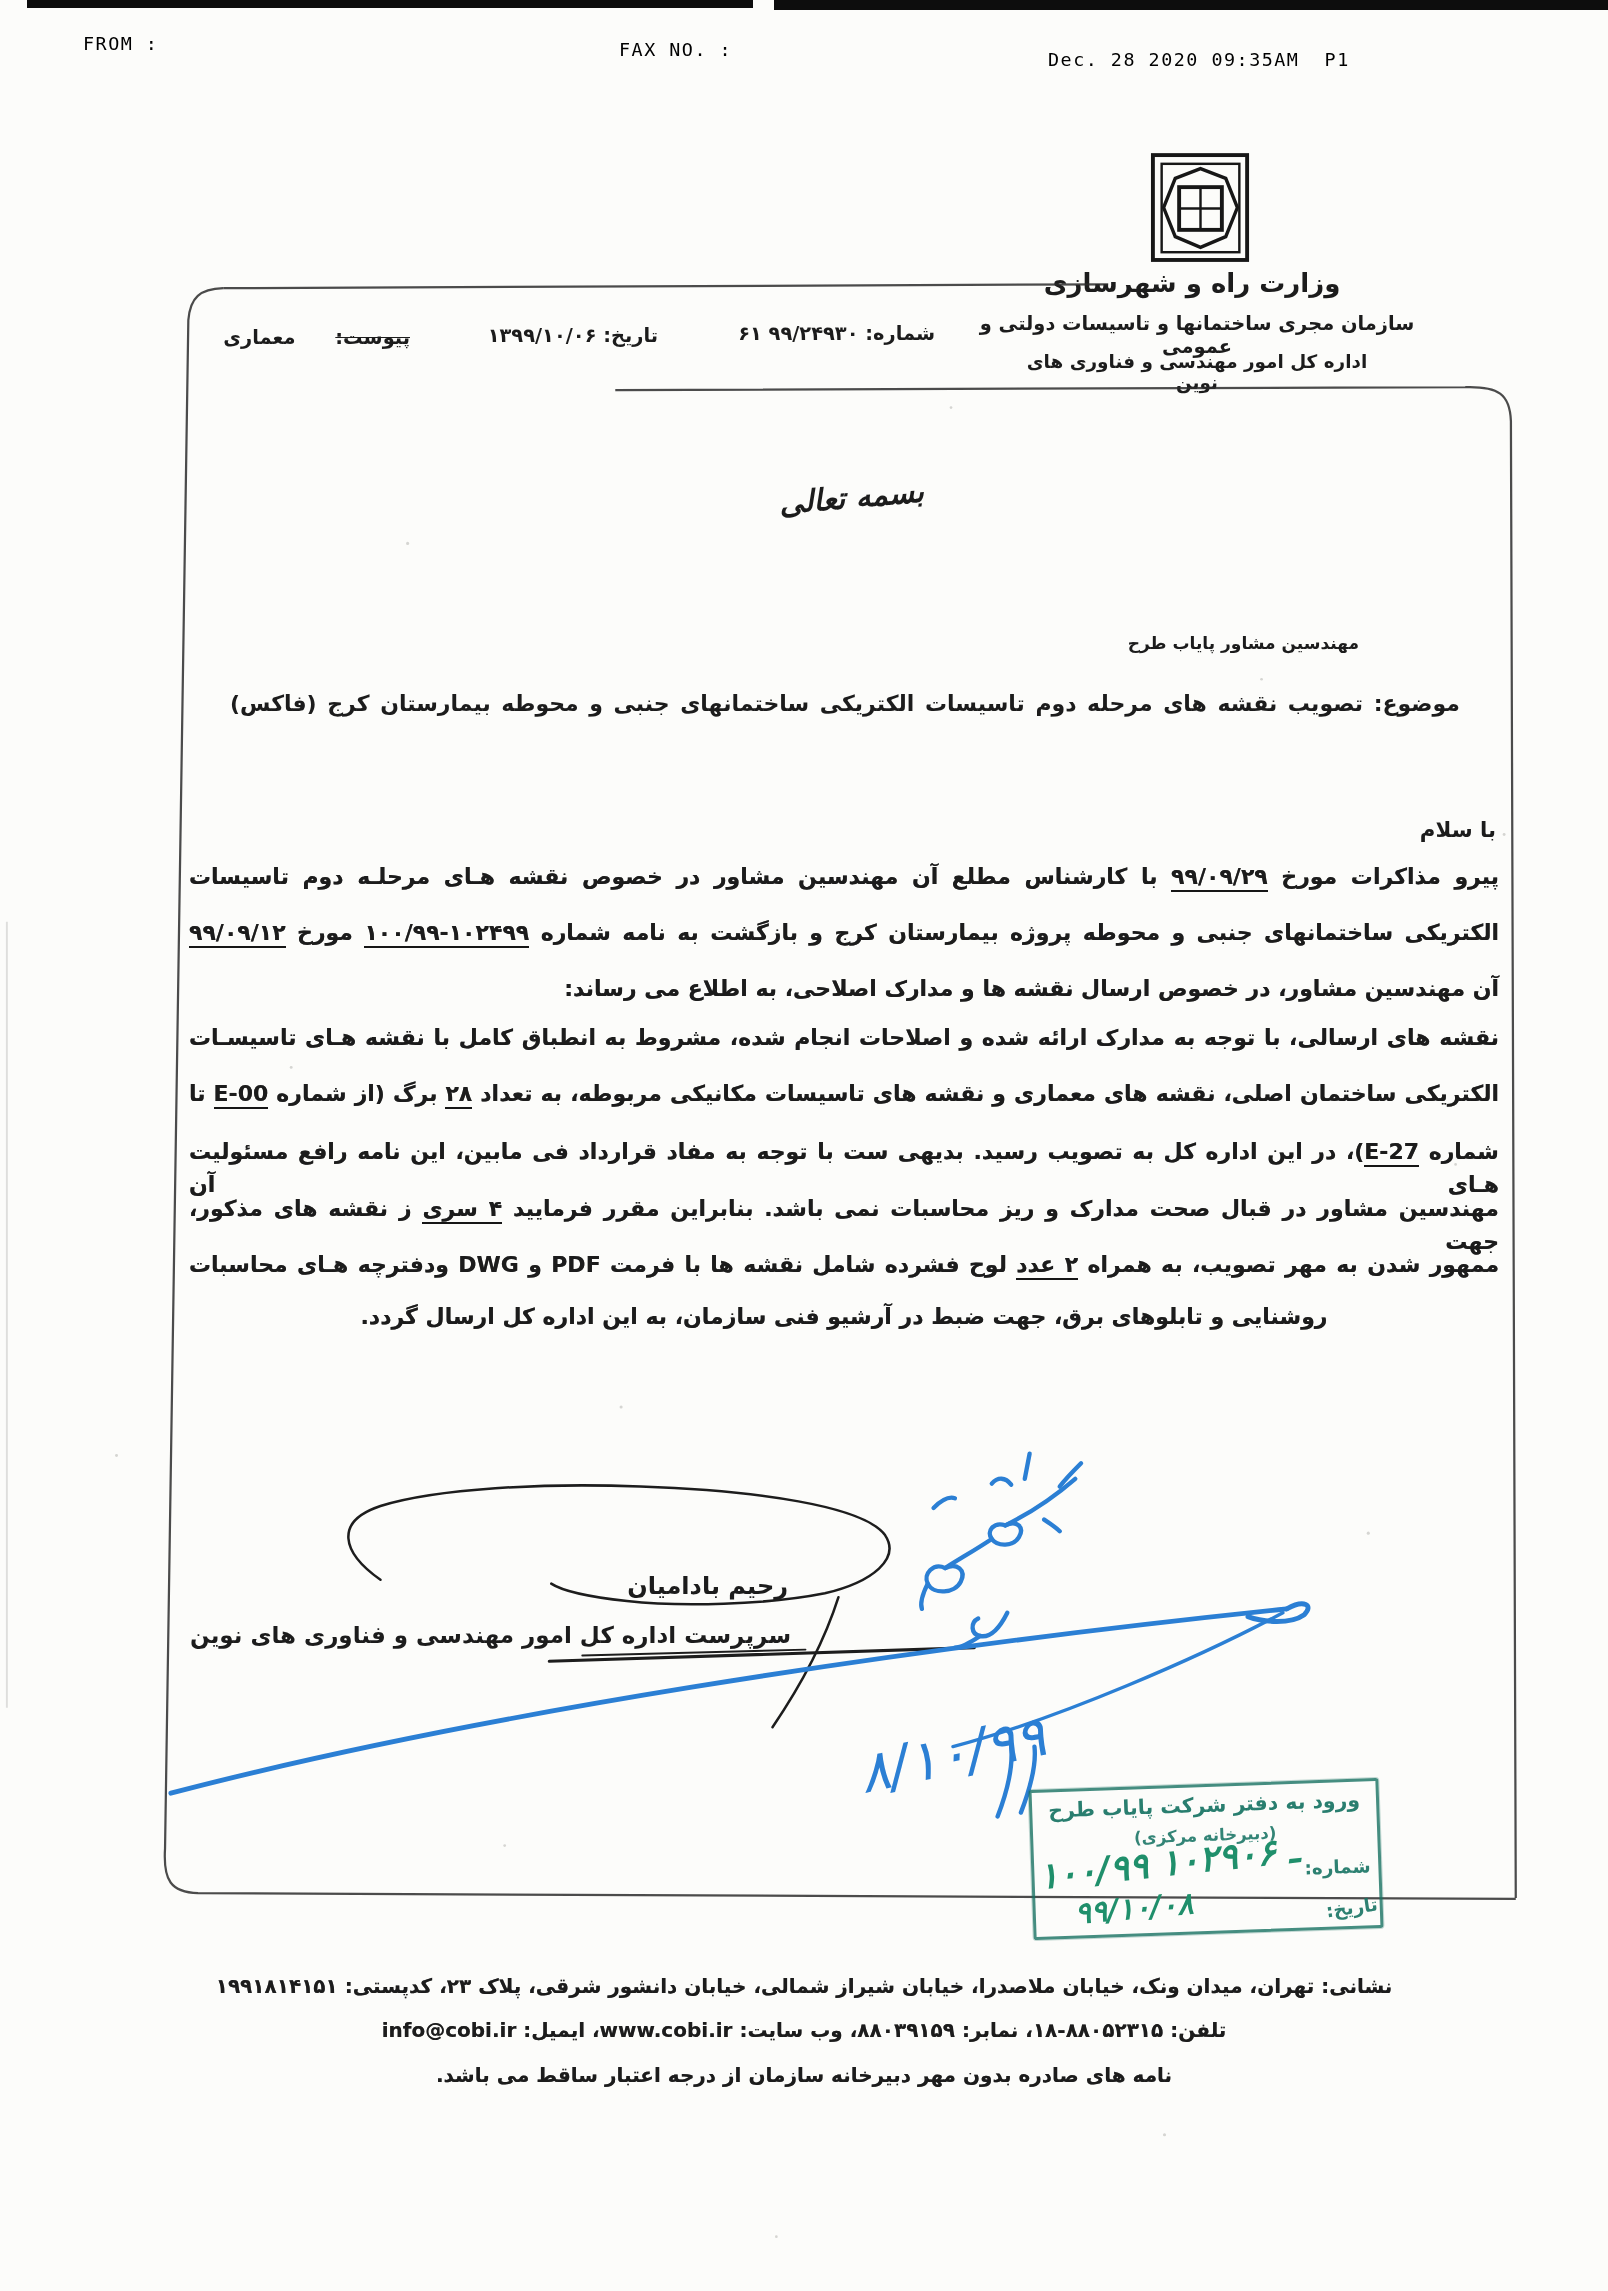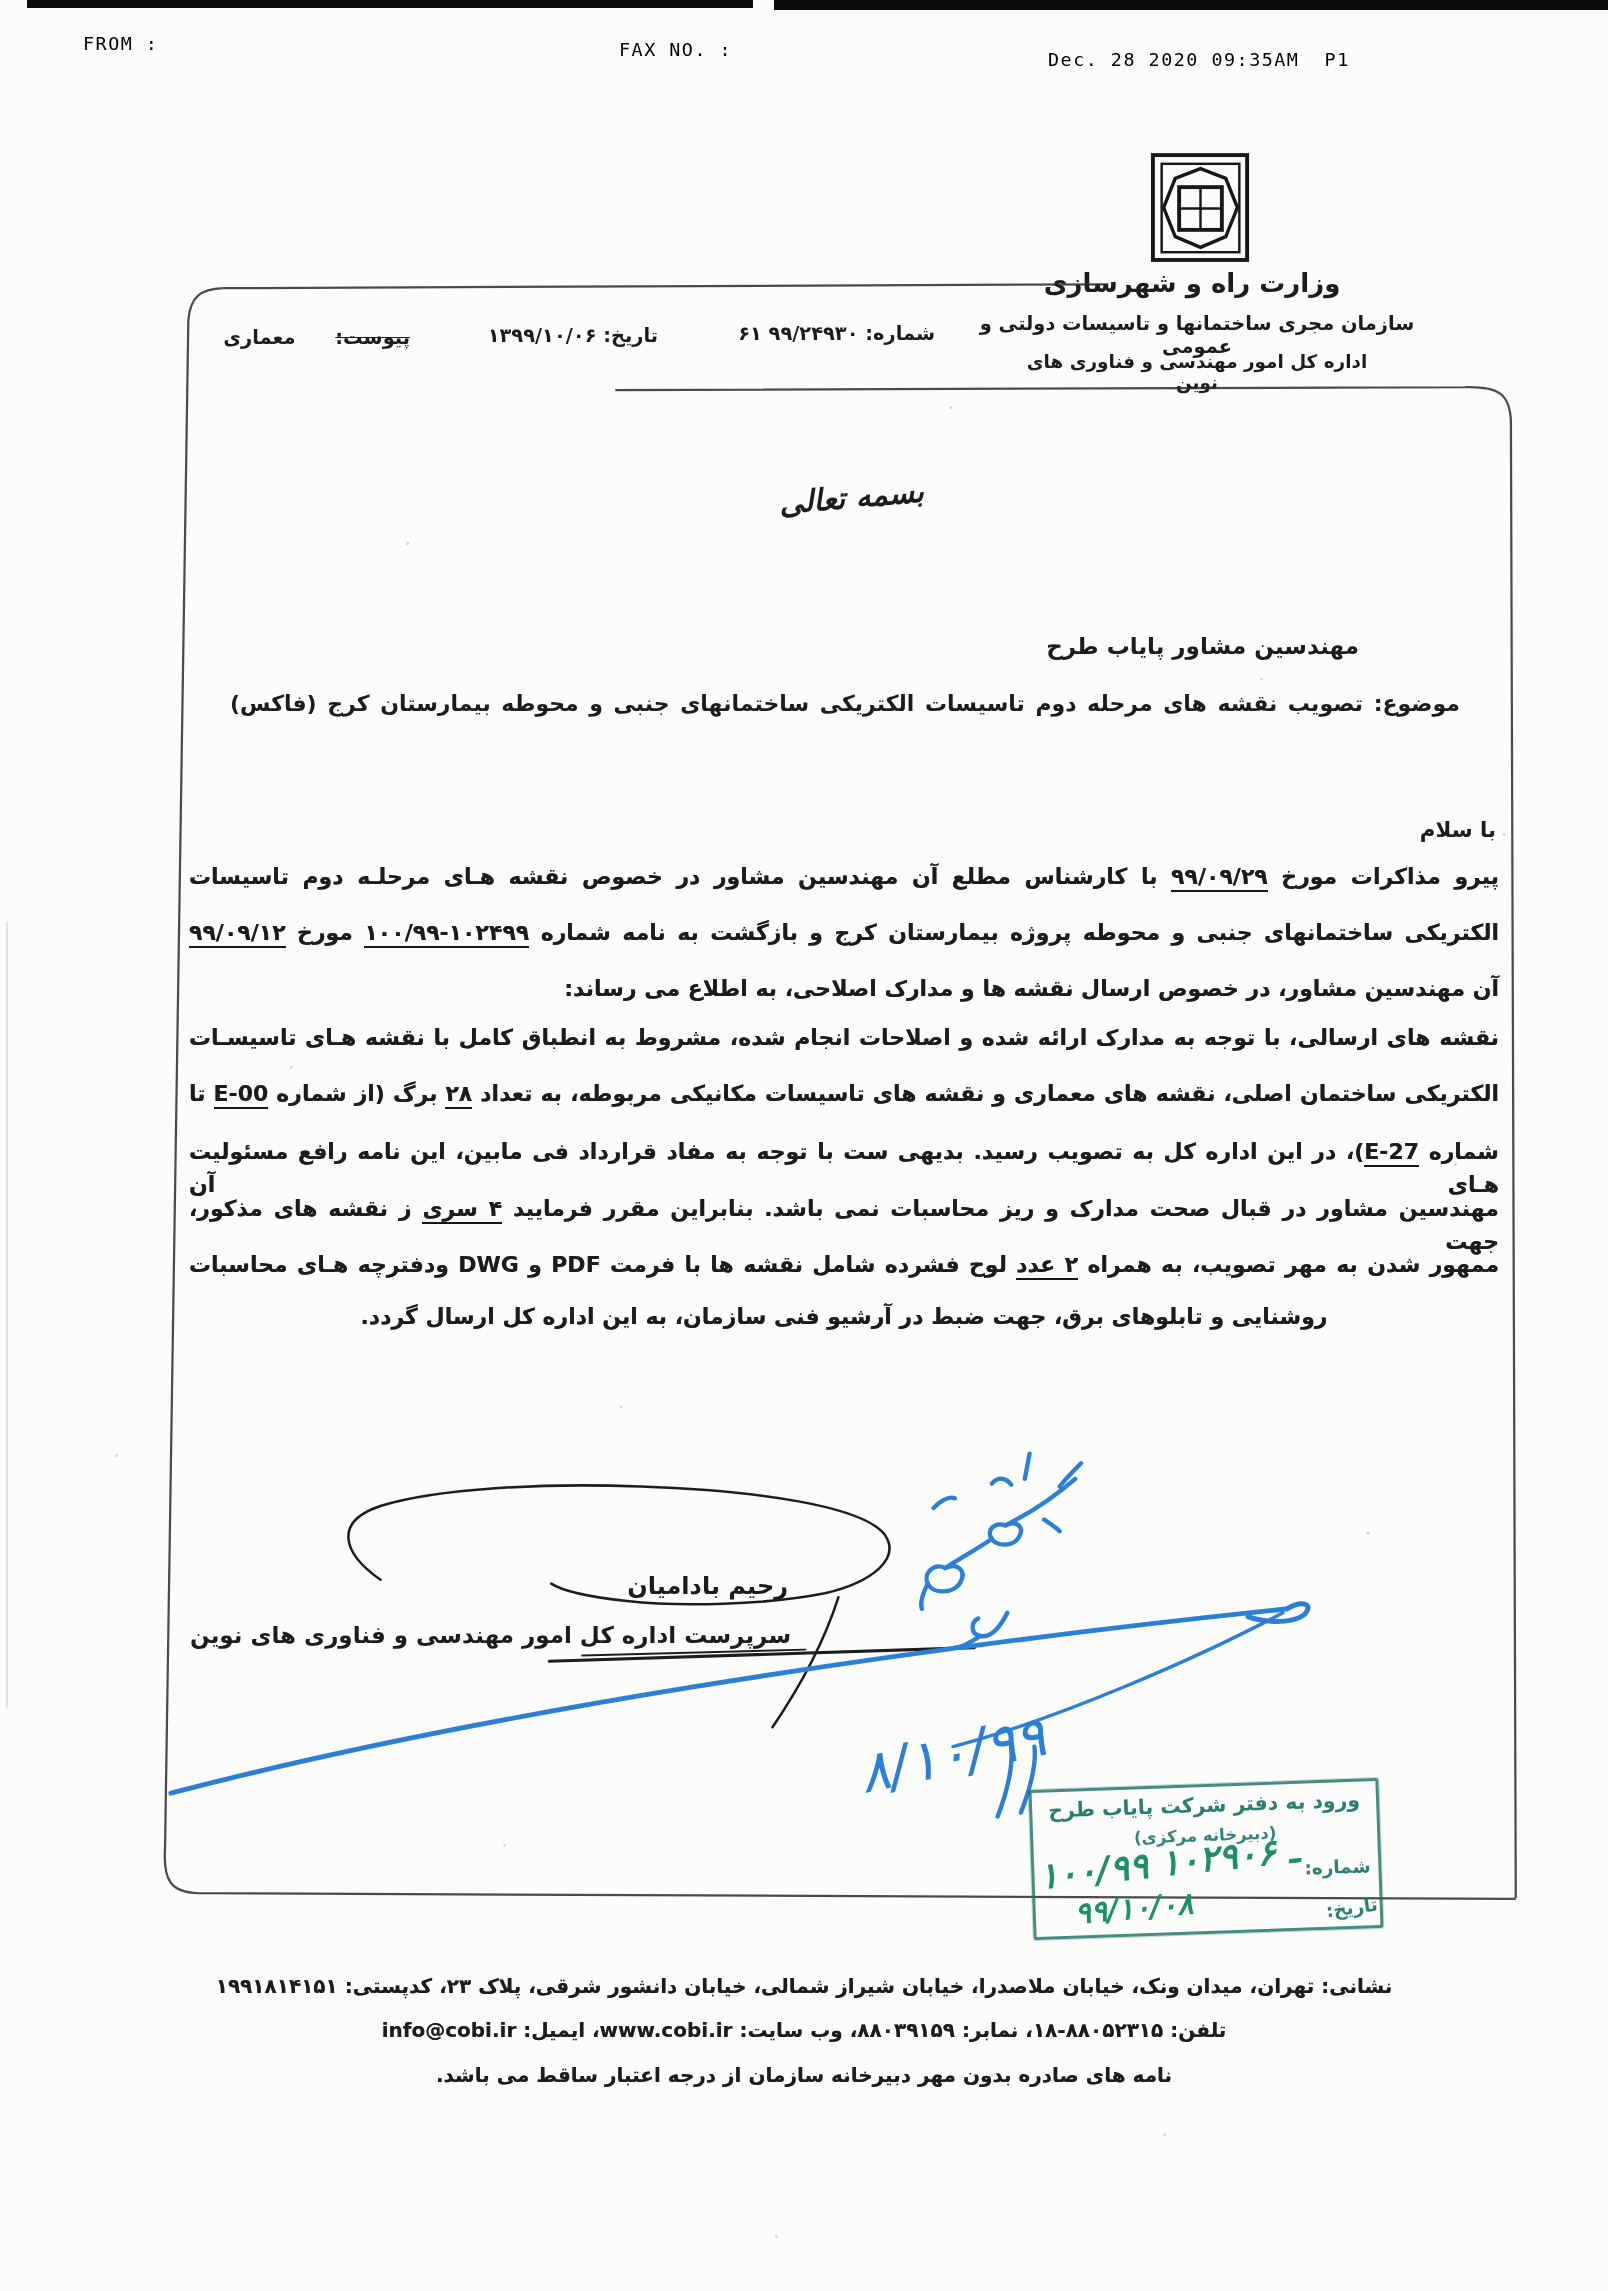"مهندسین مشاور پایاب طرح" .recipient { font-size: 23px -> 17px }
